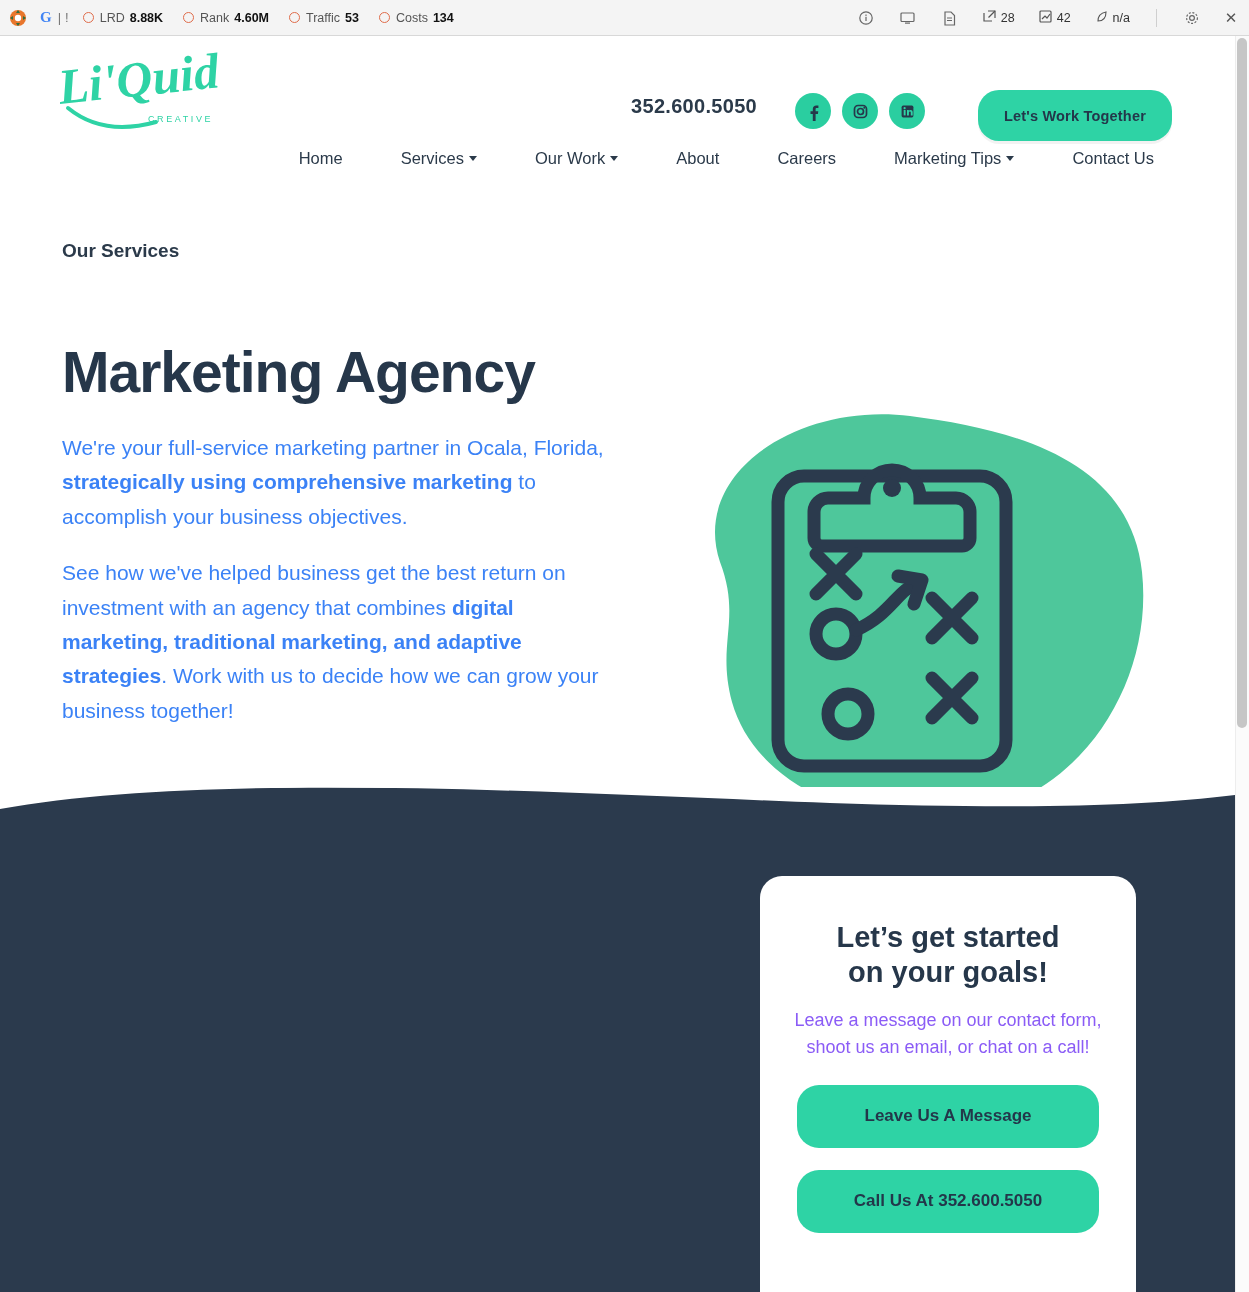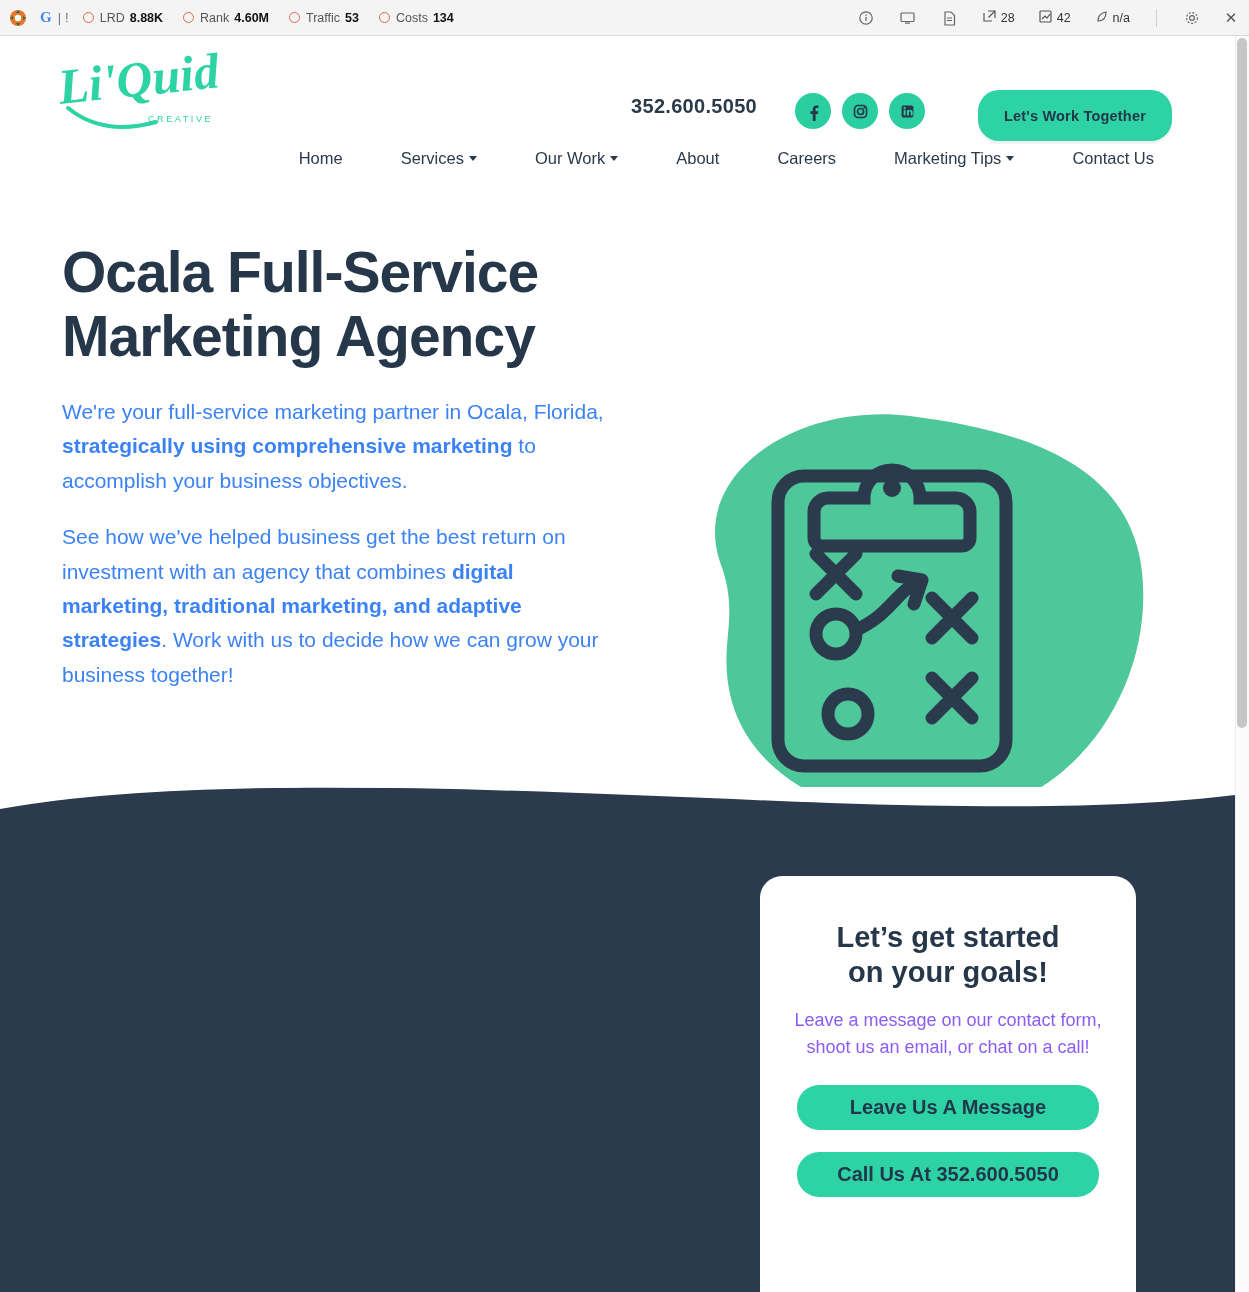"Our Services" div.eyebrow { html: none -> <div>Our Services</div> }
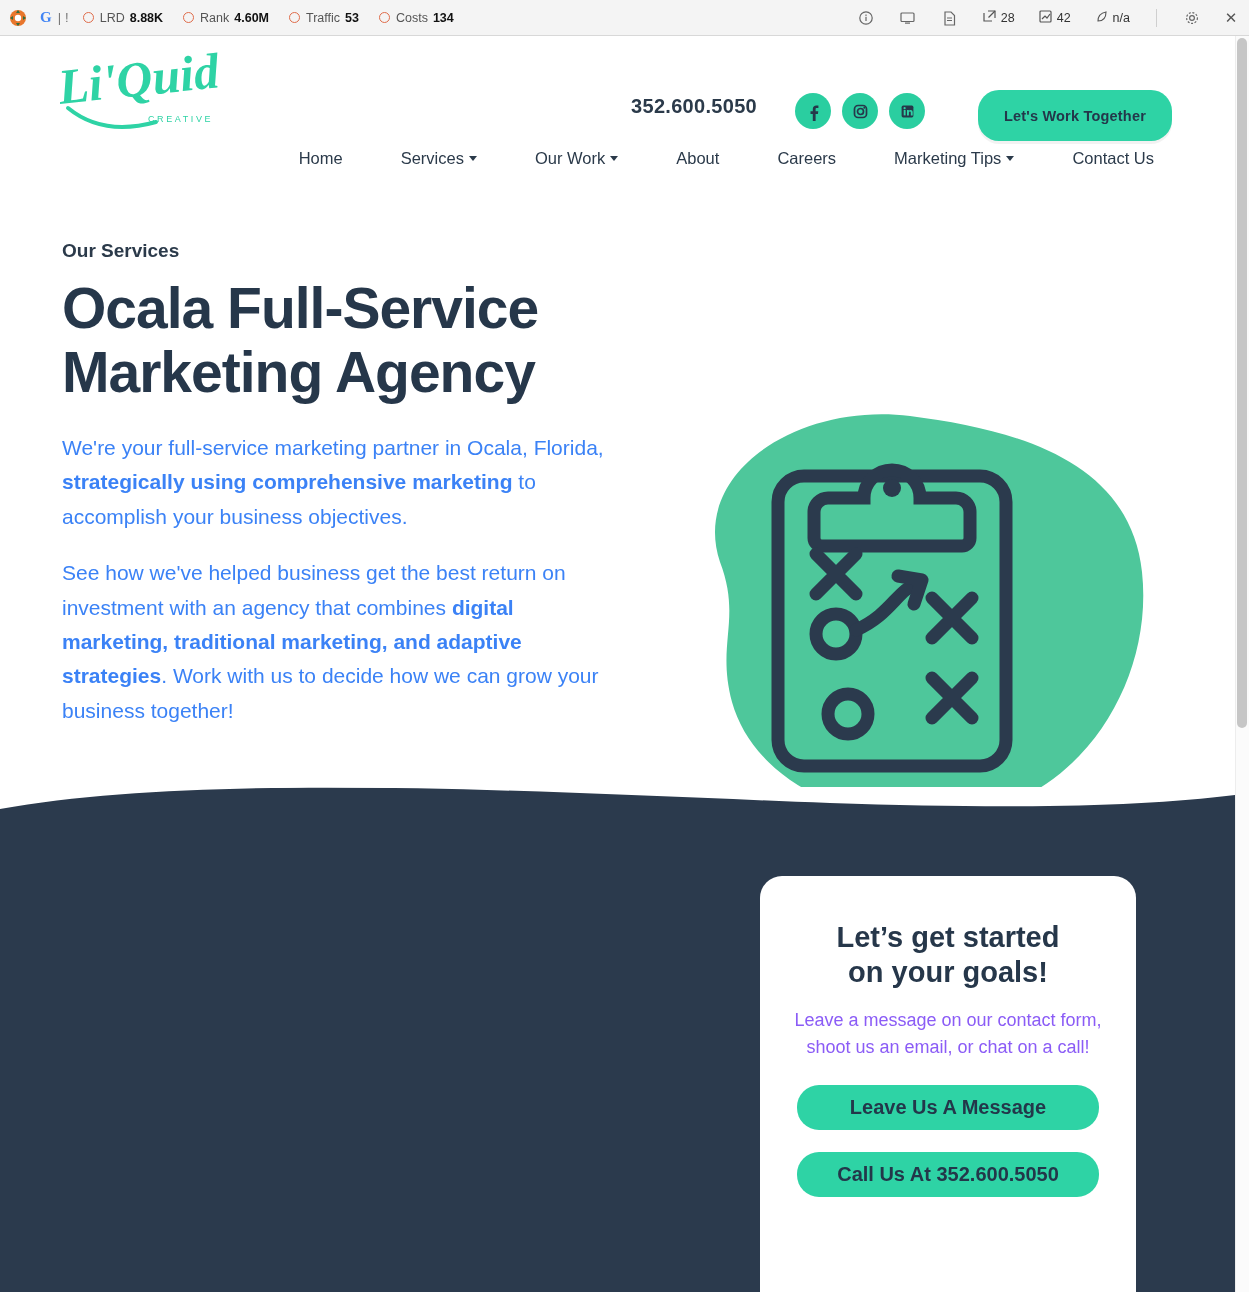"Ocala Full-Service" span { html: <span>Ocala Full-Service</span> -> none }
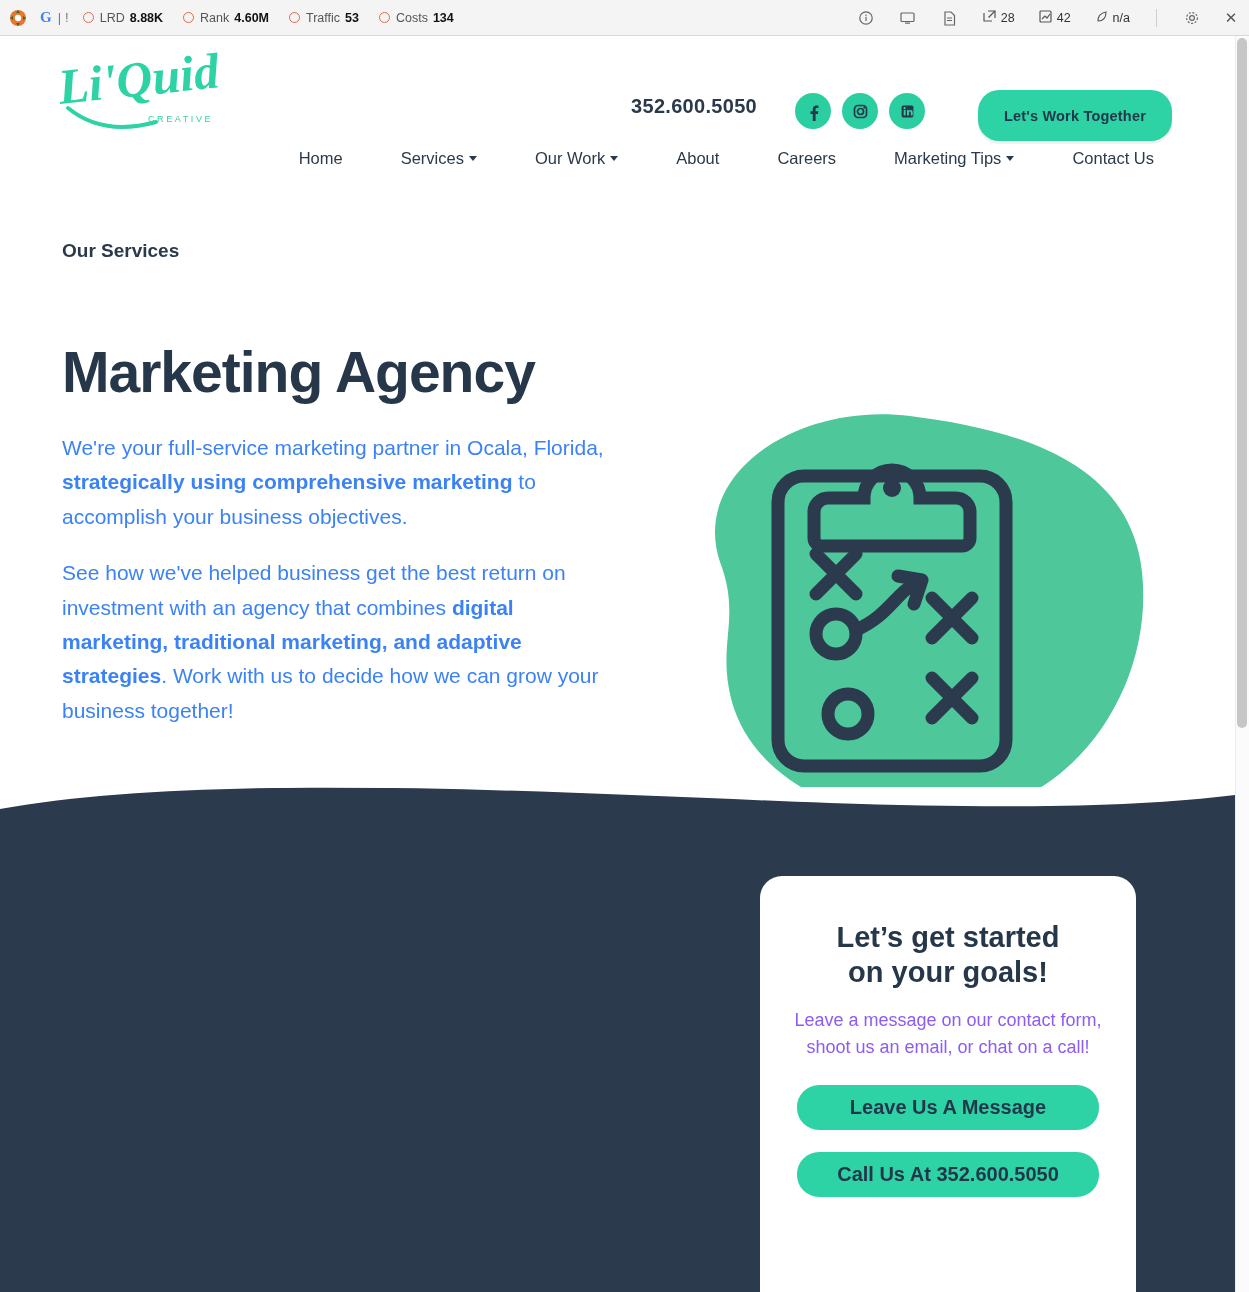"Leave Us A Message" .pill { font-size: 20px -> 17px; padding: 9px 14px -> 20px 14px }
